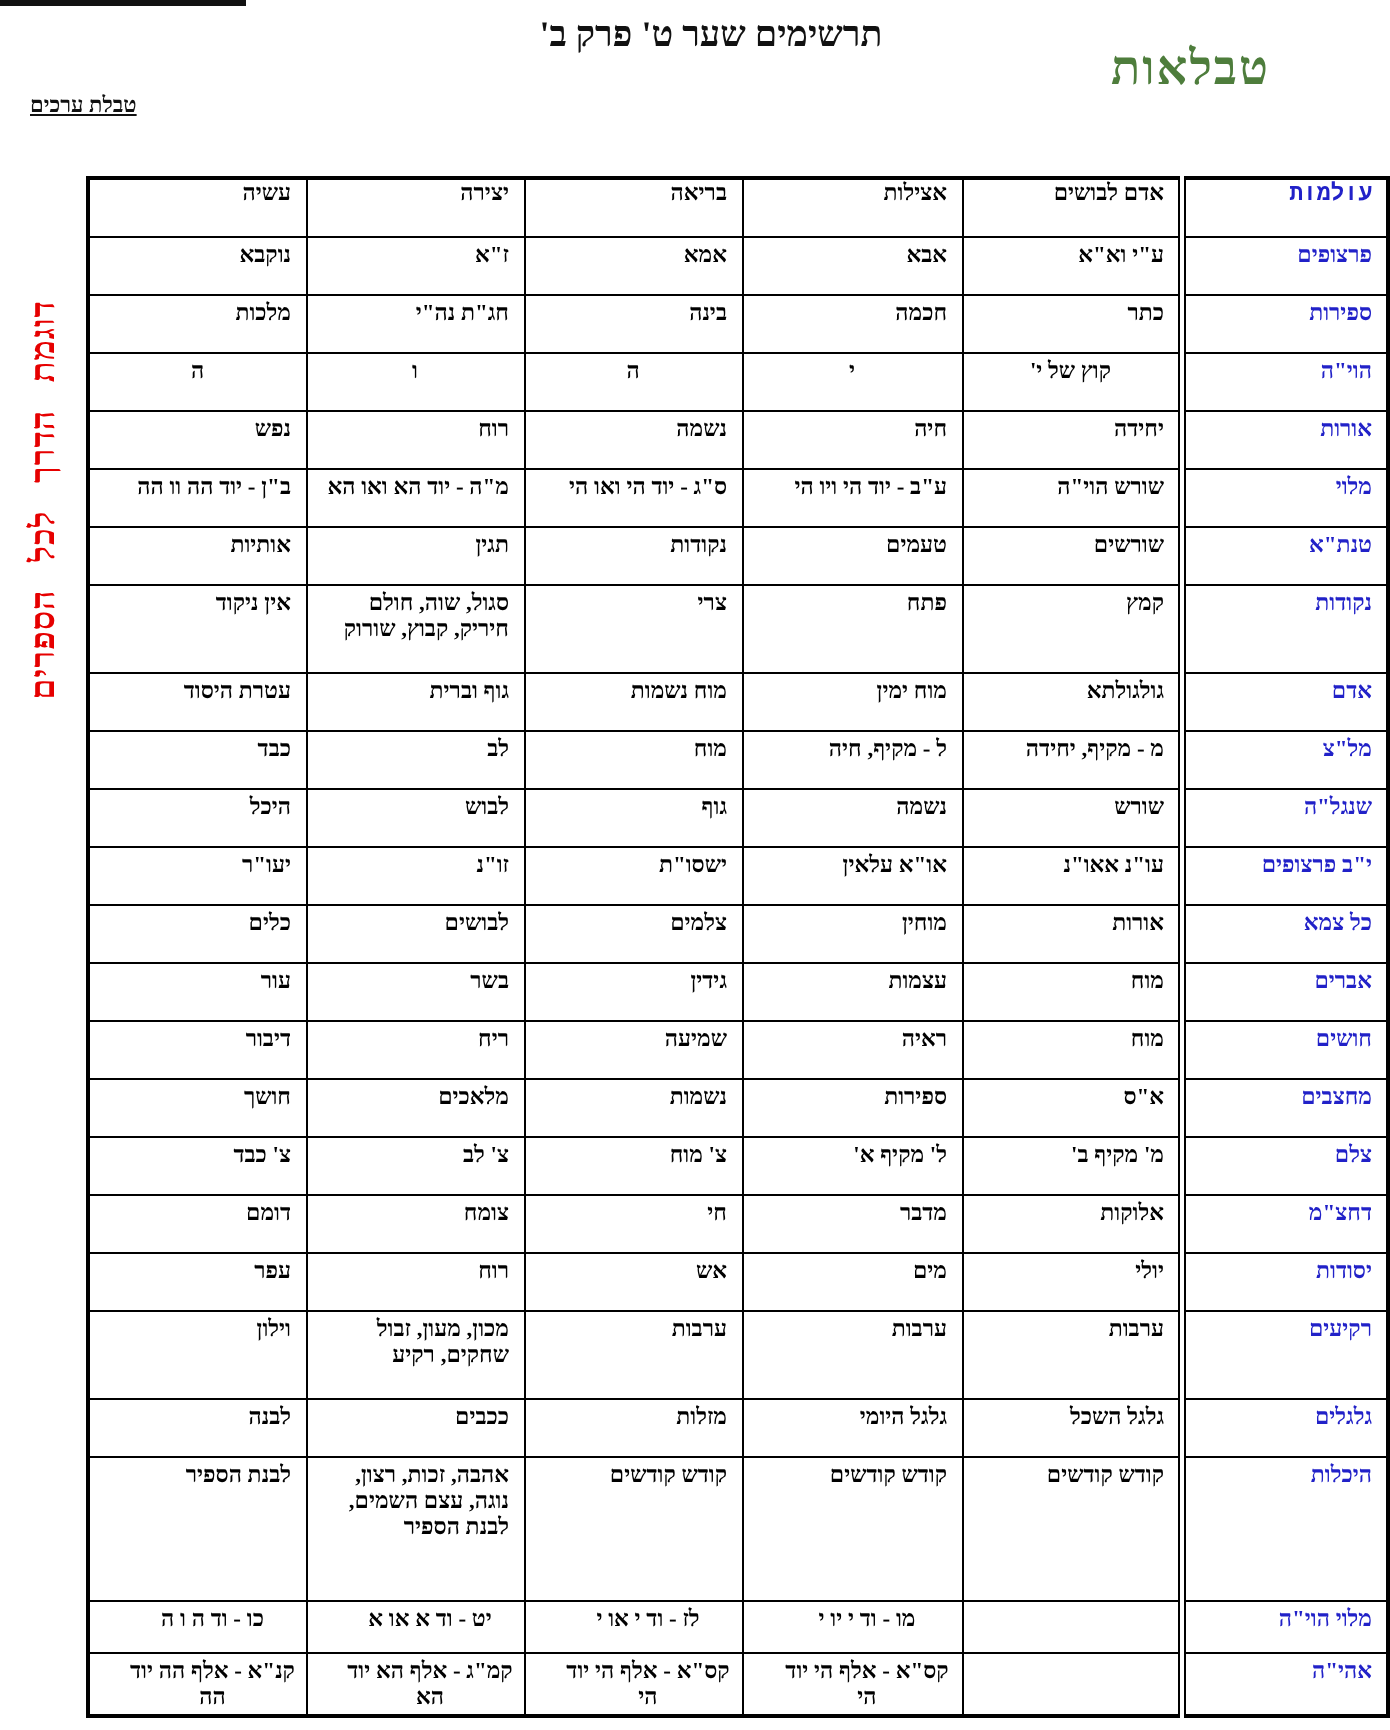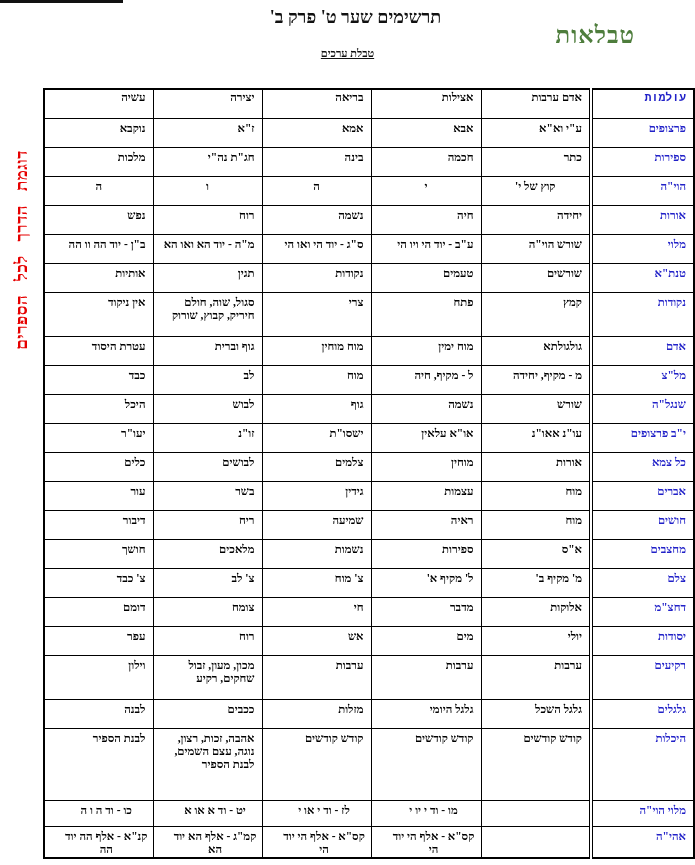"טבלת ערכים" .page-subtitle { left: 0 -> 15px; text-align: center -> left }
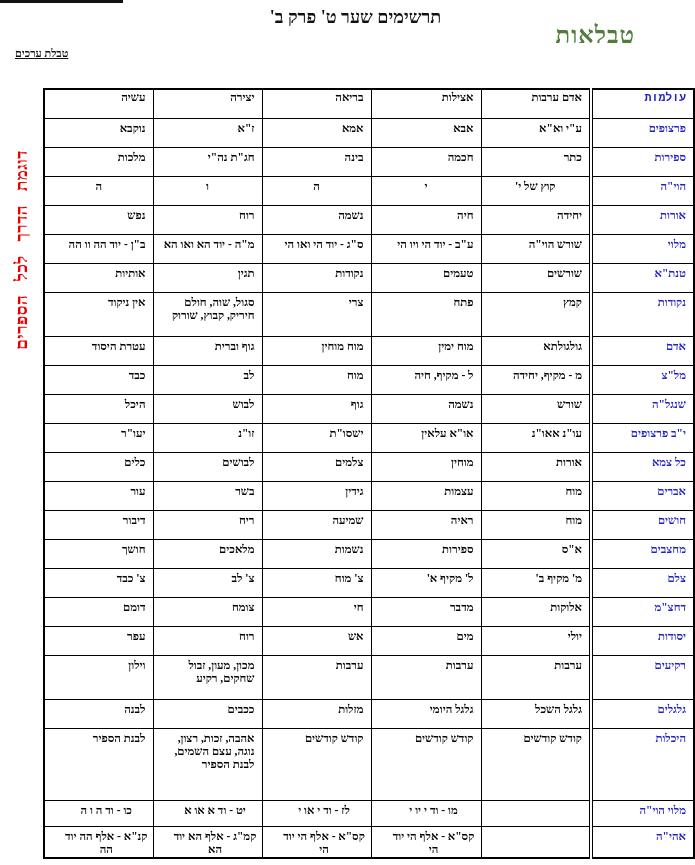"אדם ערבות" th { text: ערבות -> לבושים }
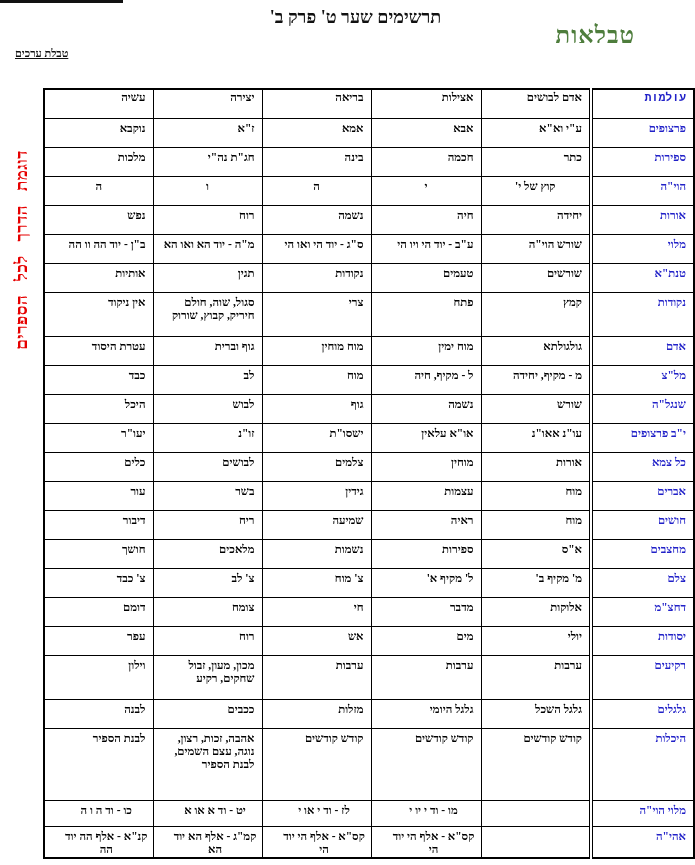"מוח מוחין" td { text: מוחין -> נשמות }
